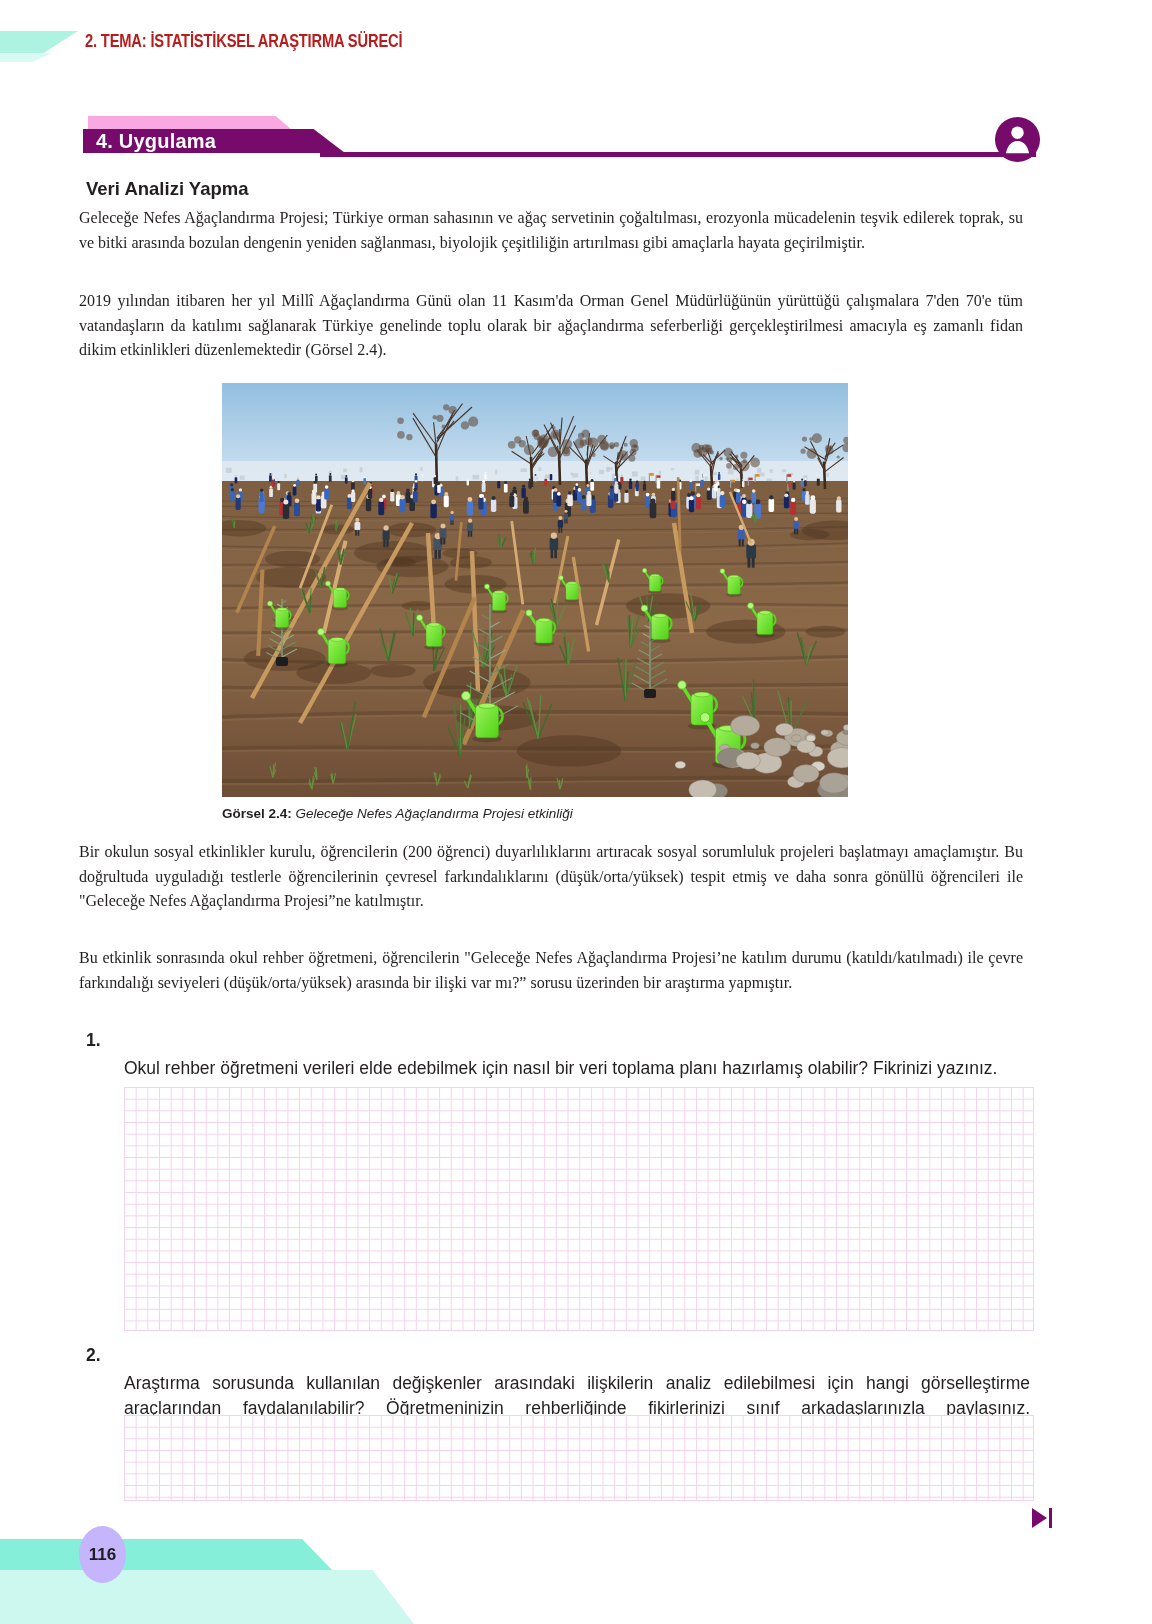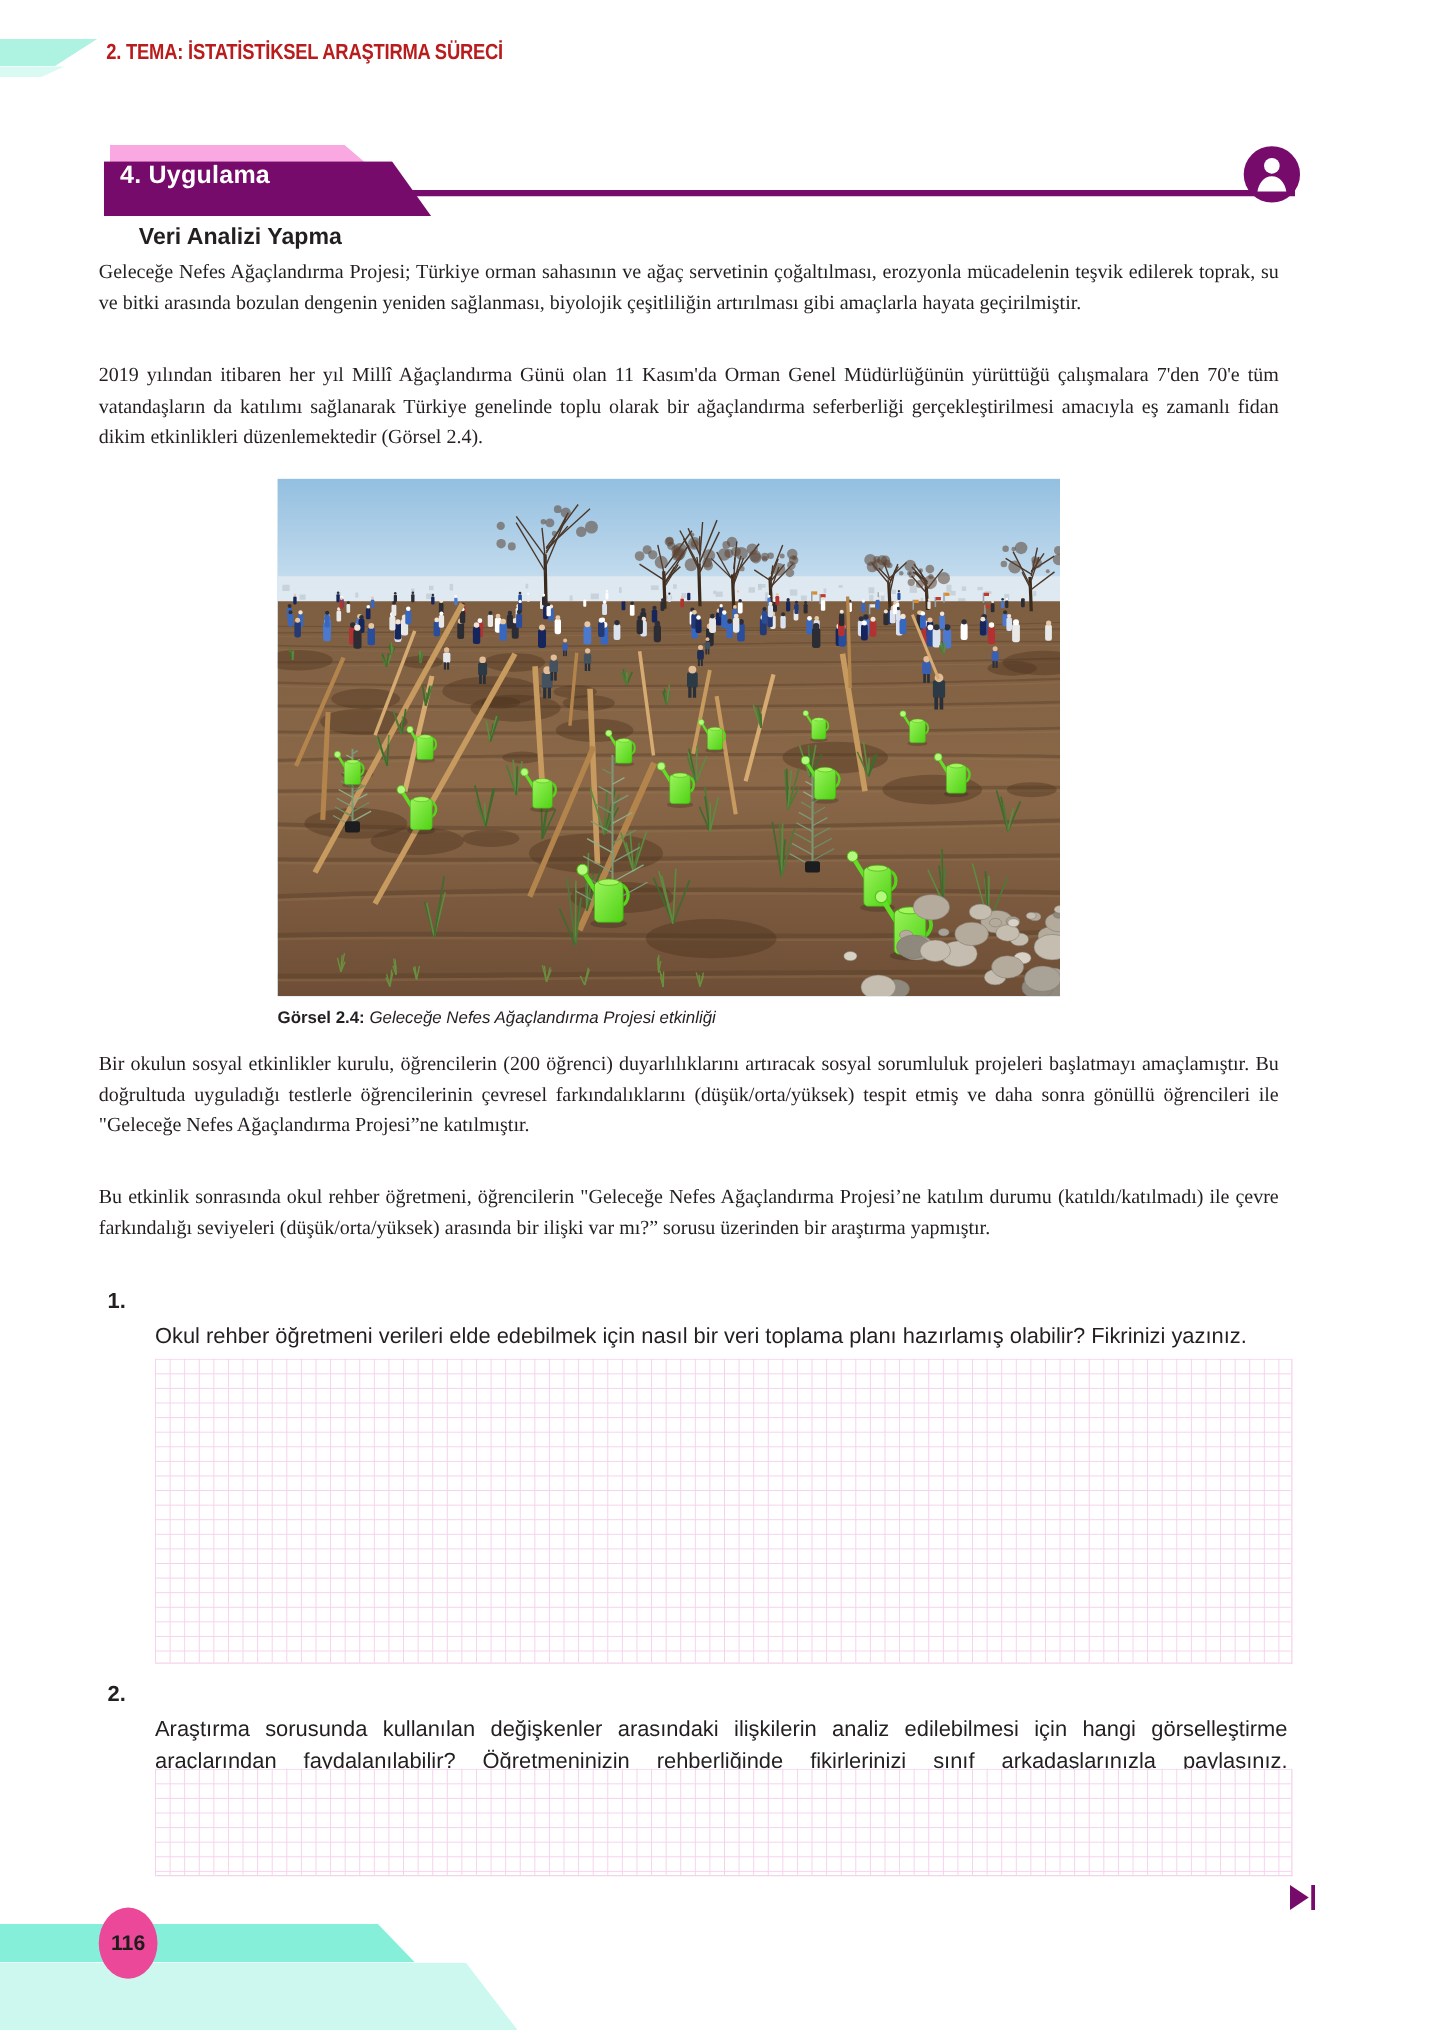"4. Uygulama" .banner-purple { align-items: flex-start -> flex-end; height: 44px -> 24px }
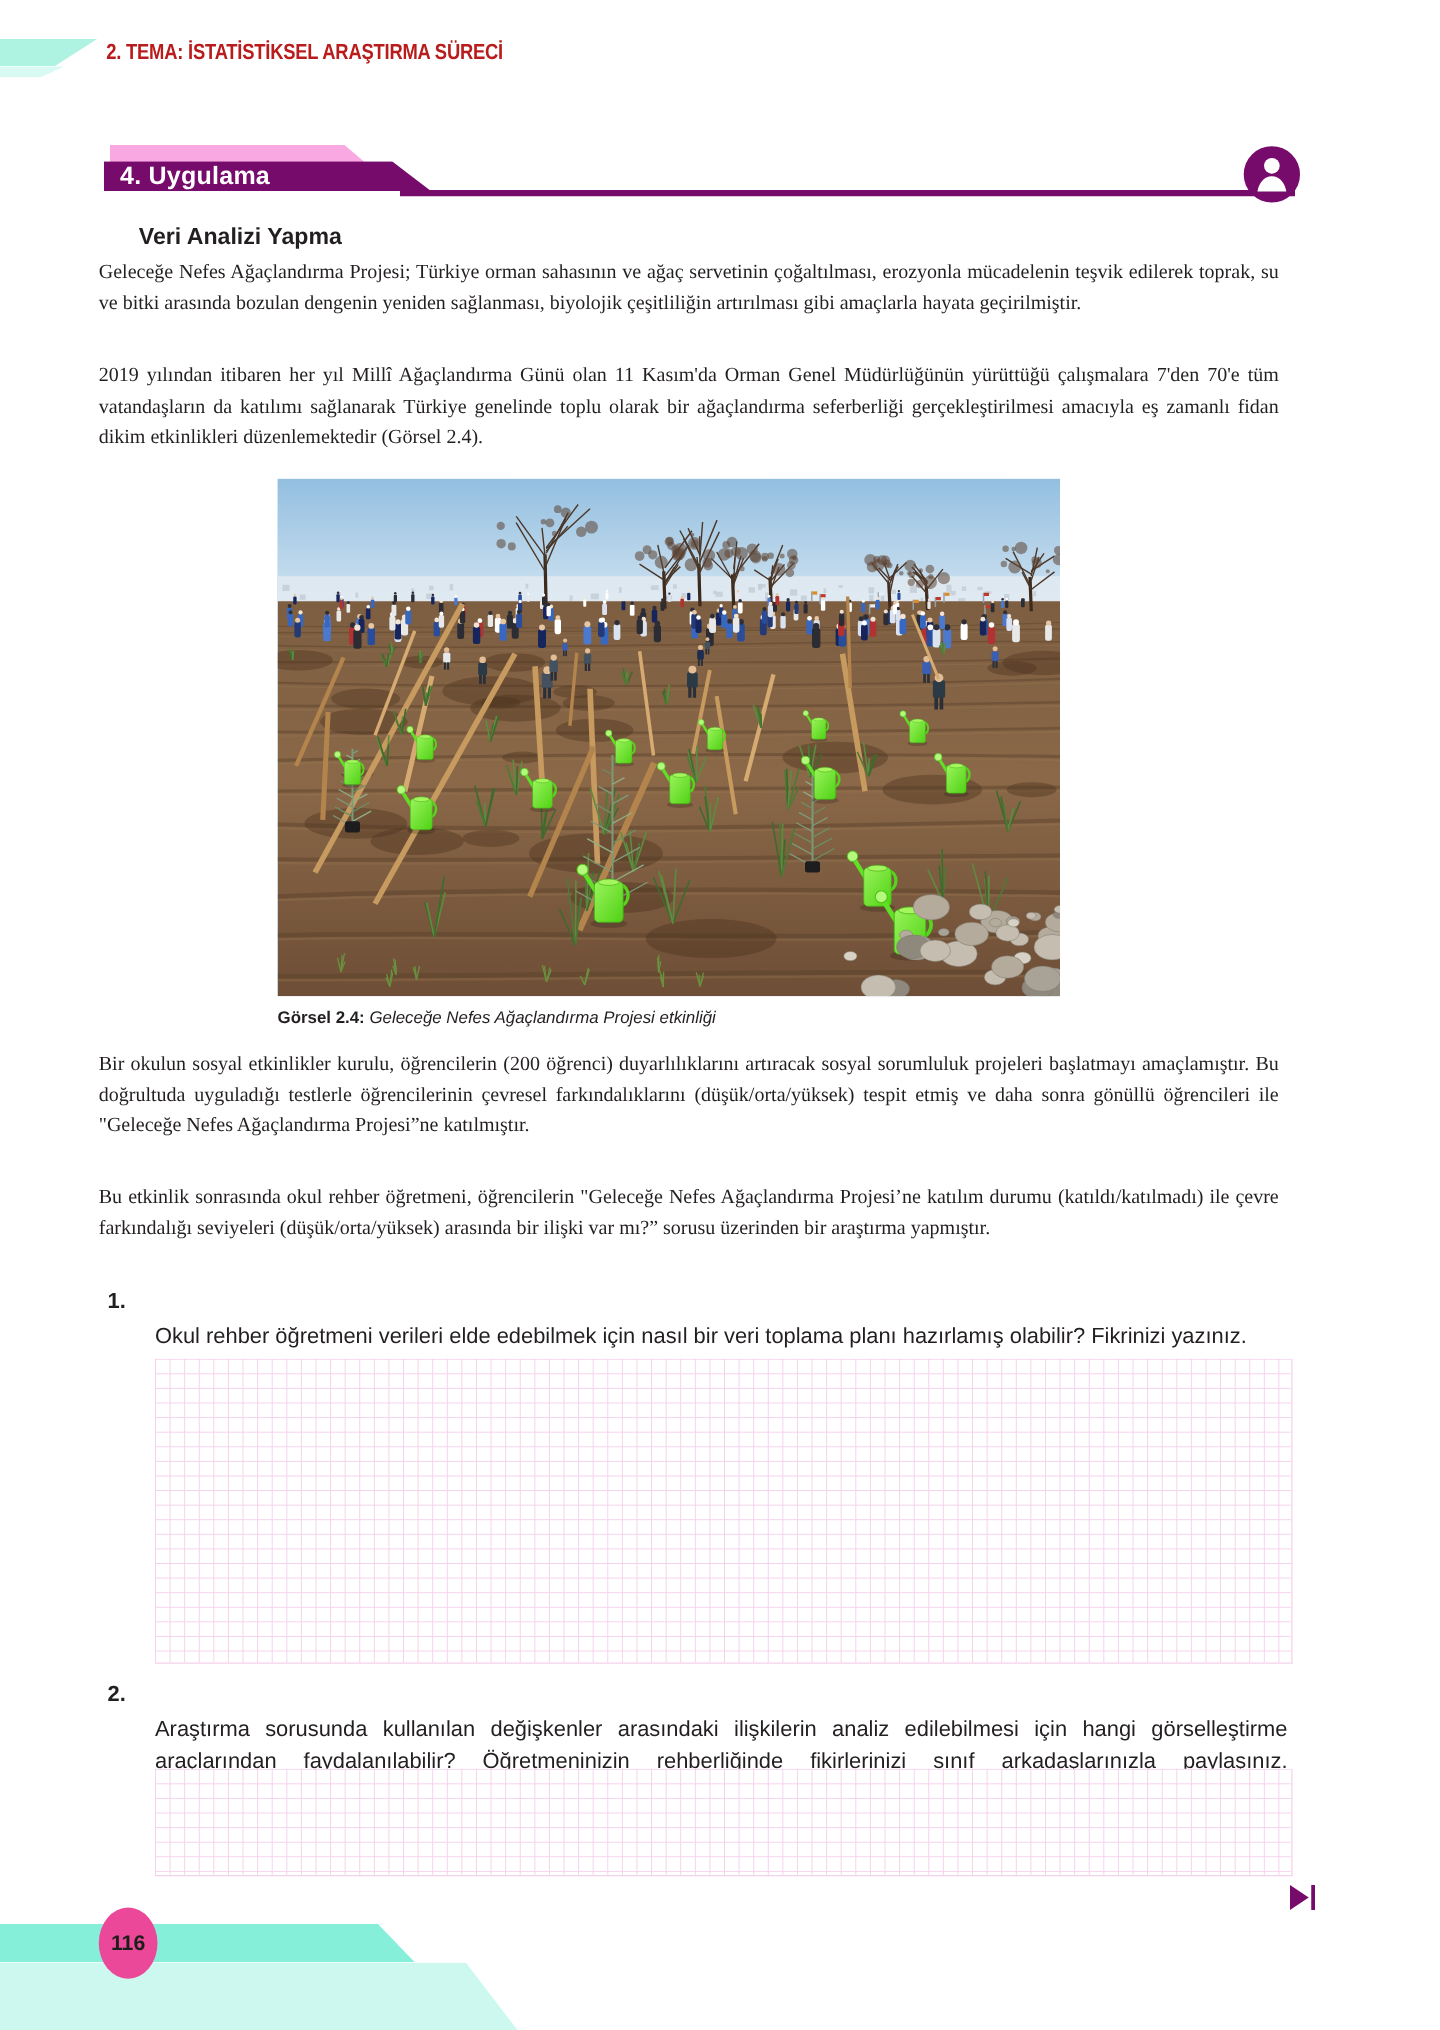"Veri Analizi Yapma" .heading { margin-left: 25px -> none }
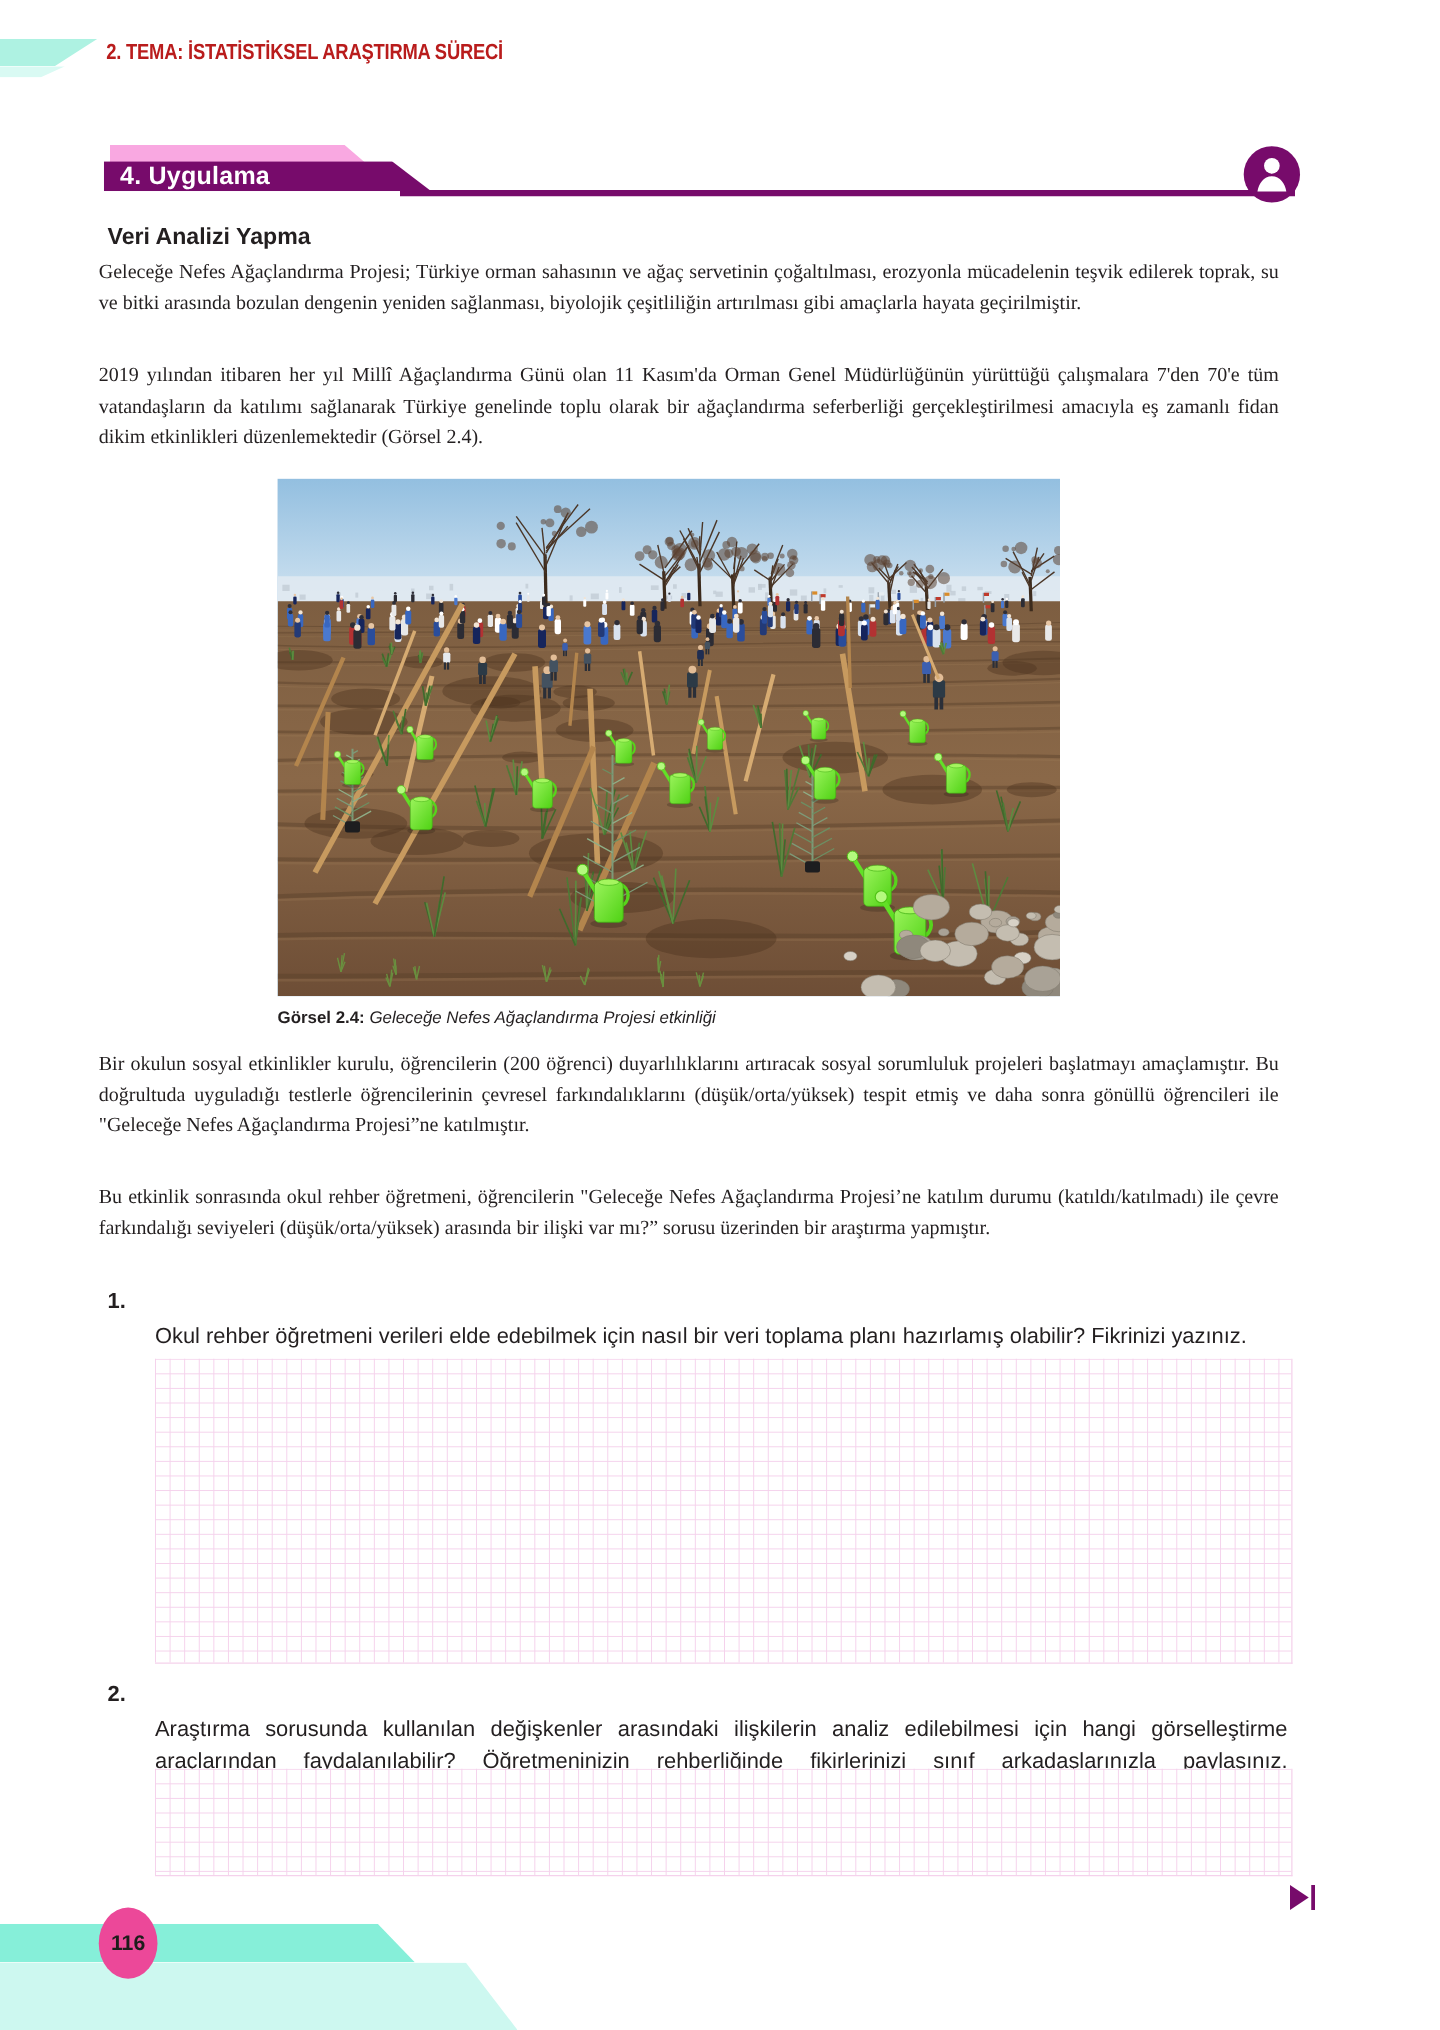"116" .page-circle { background: #ec4899 -> #c4b5fd }
